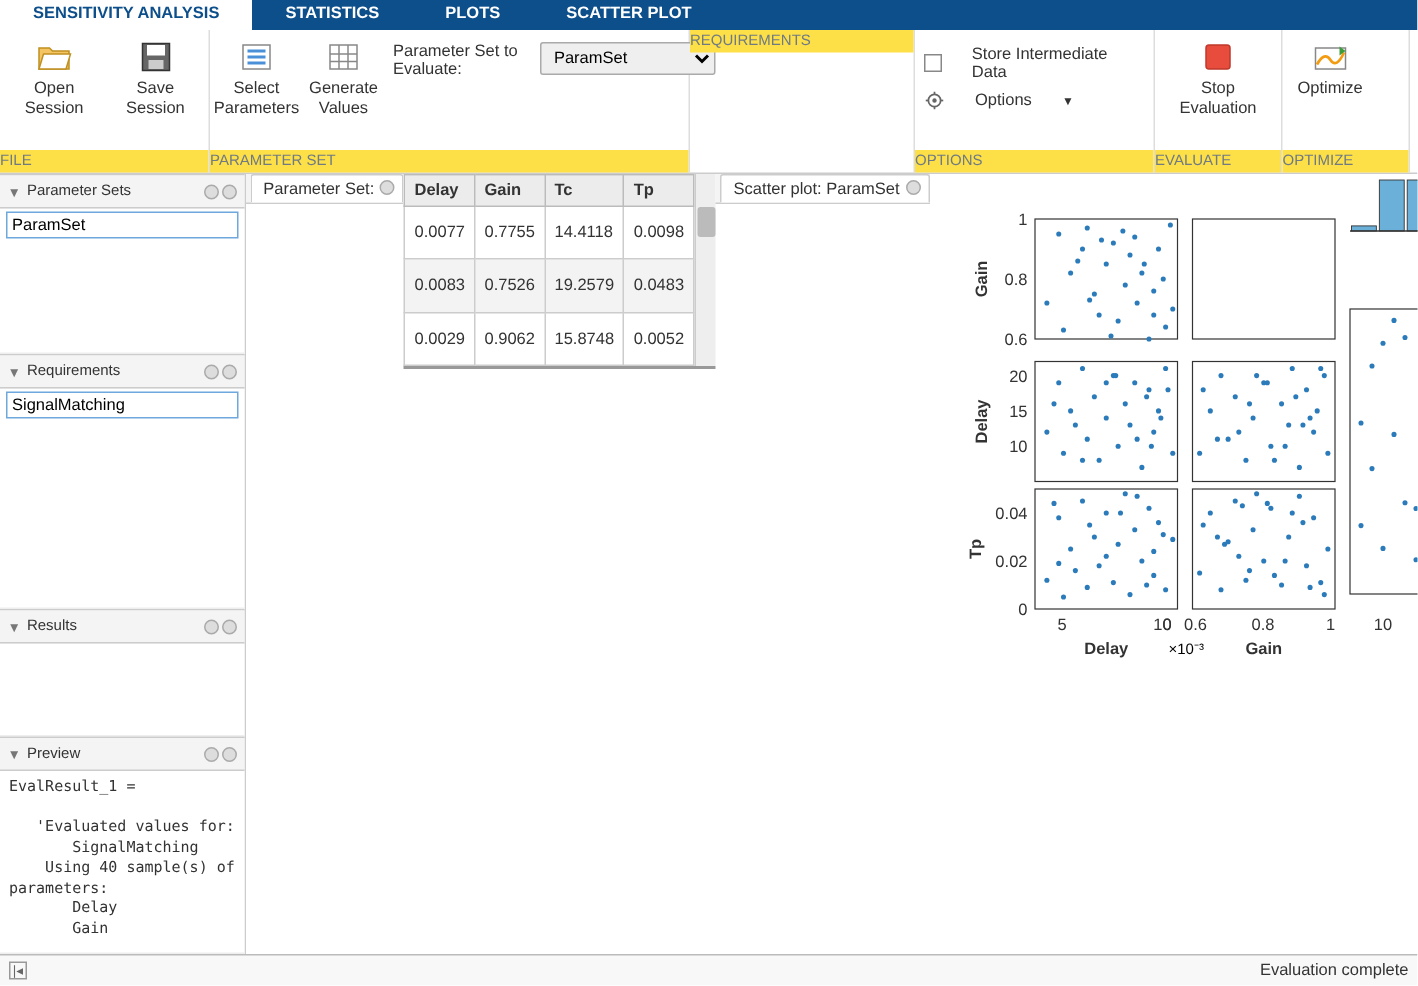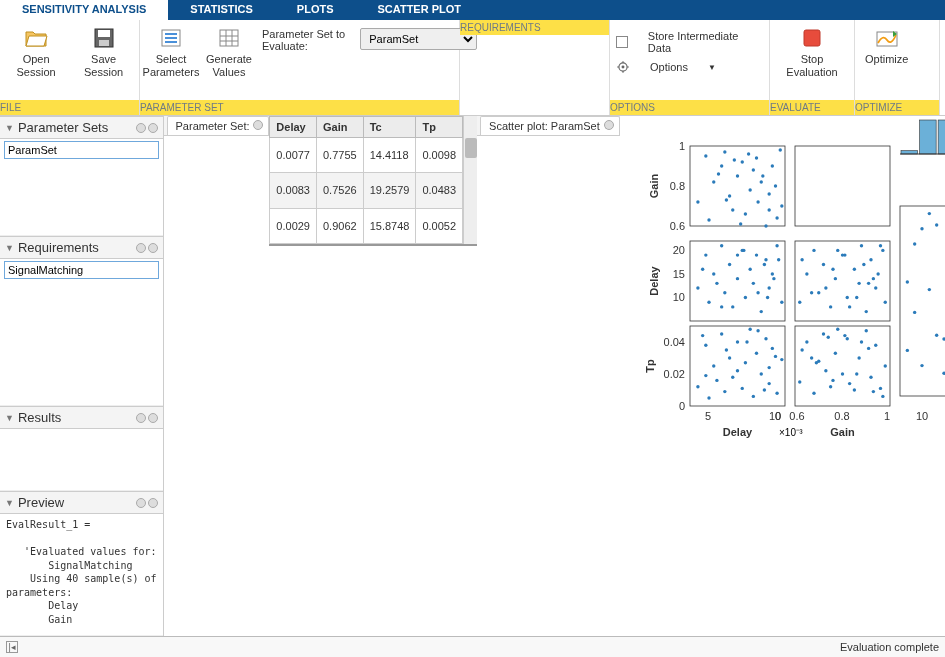"Parameter Sets" .panel-hdr .title { font-size: 13px -> 10px }
